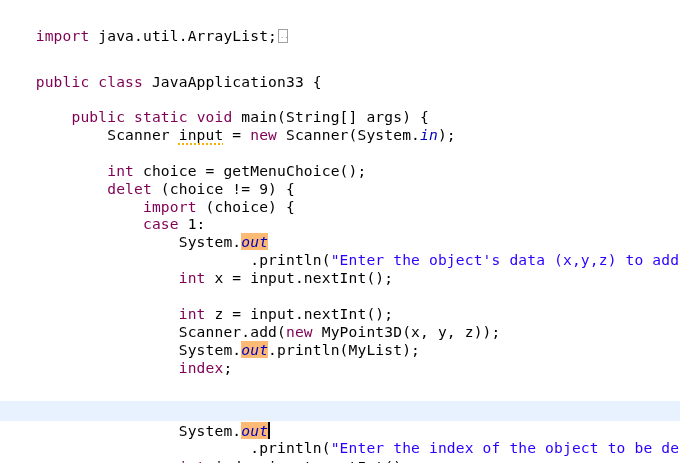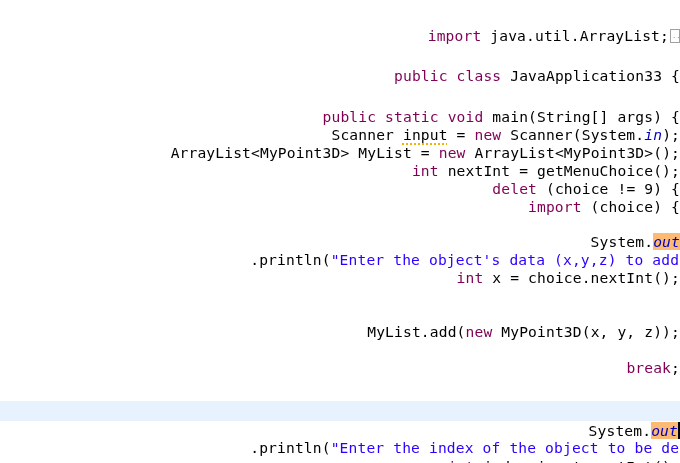"import java.util.ArrayList;" .line { text-align: right -> none }
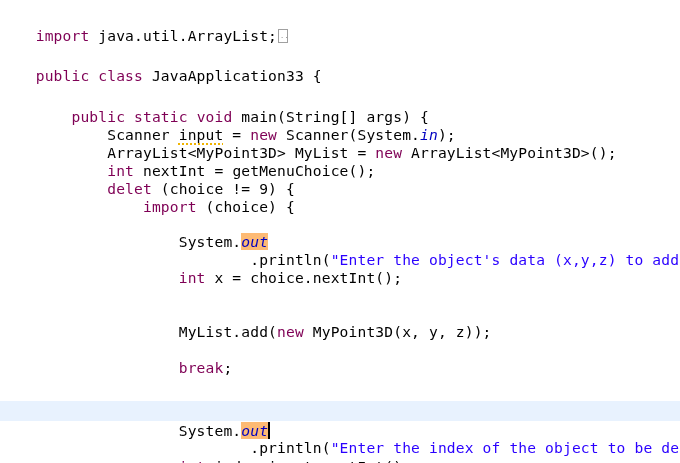"public class JavaApplication33 {" div.line { top: 49px -> 55px }
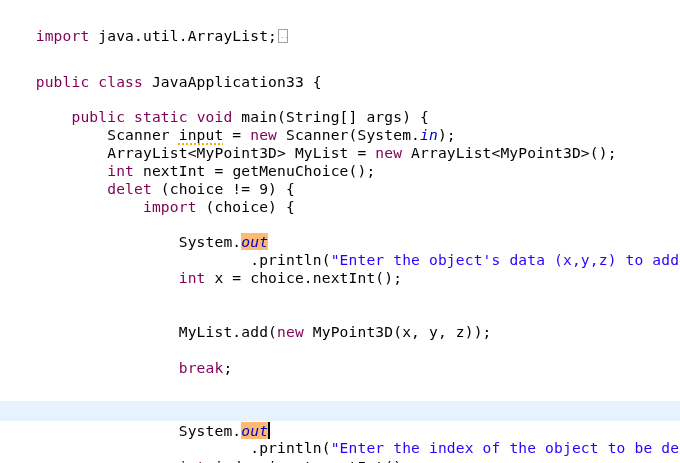"ArrayList<MyPoint3D> MyList = new" div.line { html: <div> <span> ArrayList&lt;MyPoint3D&gt; MyList = </span><span>new</span><span> ArrayList&lt;MyPoint3D&gt;();</span> </div> -> none }
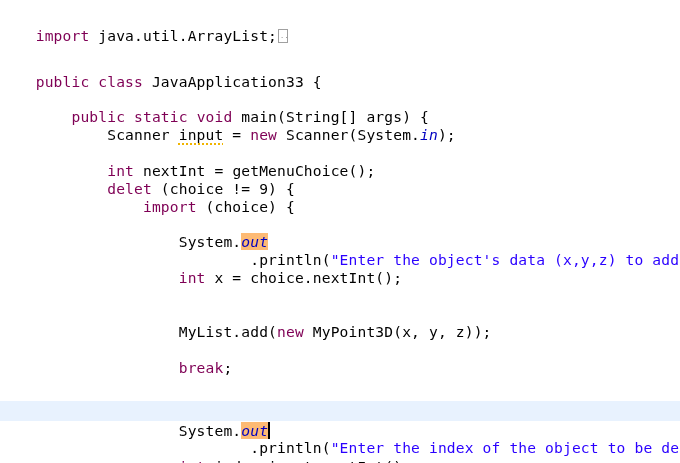"nextInt =" span { text: nextInt -> choice }
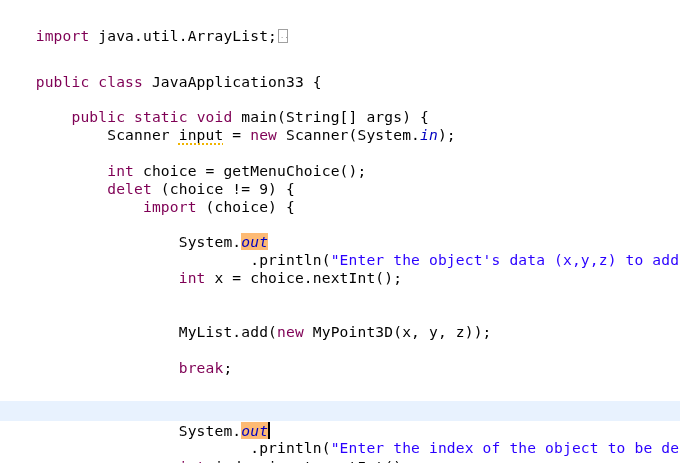"case 1:" div.line { html: none -> <div> <span> </span><span>case</span><span> 1:</span> </div> }
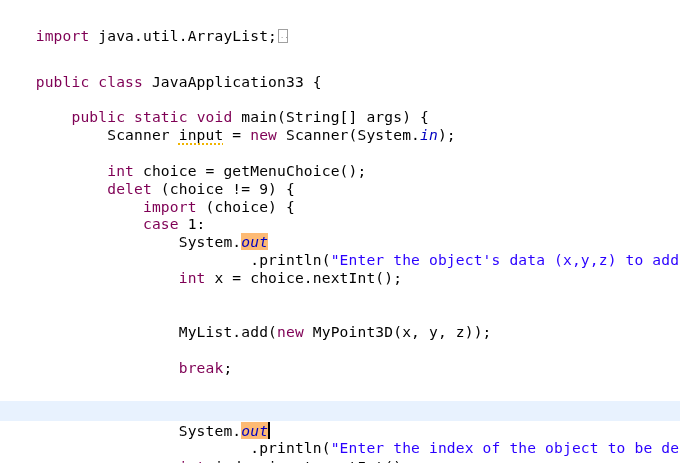"x = choice.nextInt();" span { text: choice.nextInt -> input.nextInt }
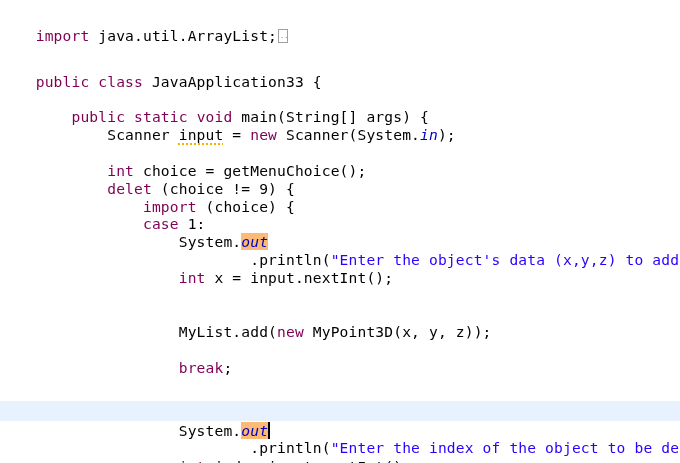"int z = input.nextInt();" div.line { html: none -> <div> <span> </span><span>int</span><span> z = input.nextInt();</span> </div> }
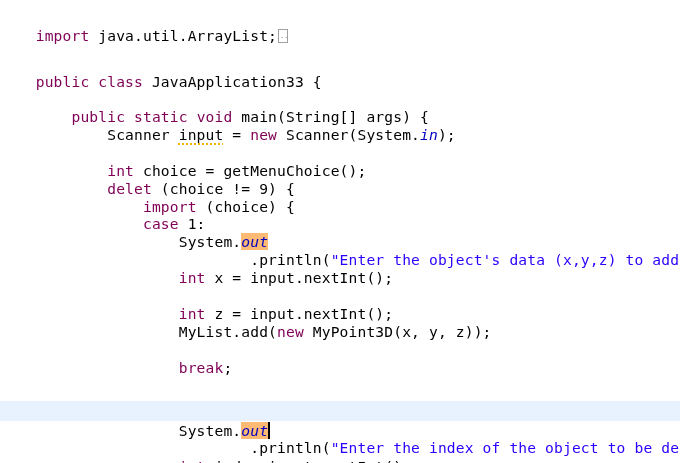"MyList.add(" span { text: MyList.add -> Scanner.add }
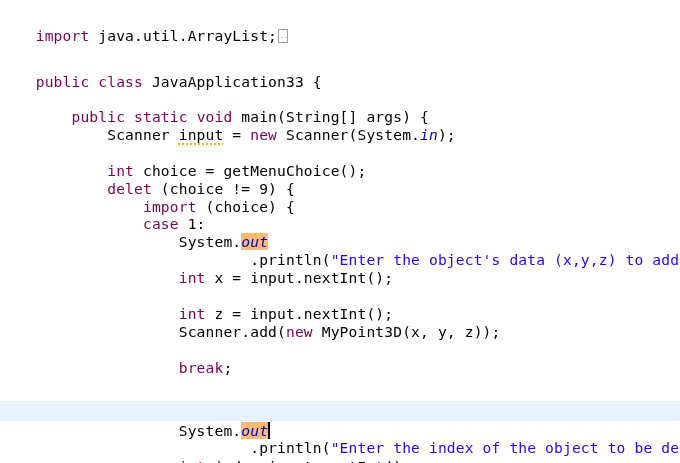"System.out.println(MyList);" div.line { html: none -> <div> <span> System.</span><span>out</span><span>.println(MyList);</span> </div> }
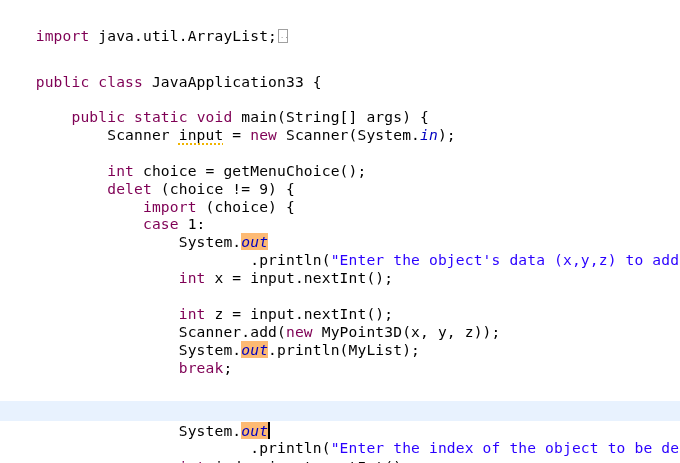"break" span.kw { text: break -> index }
